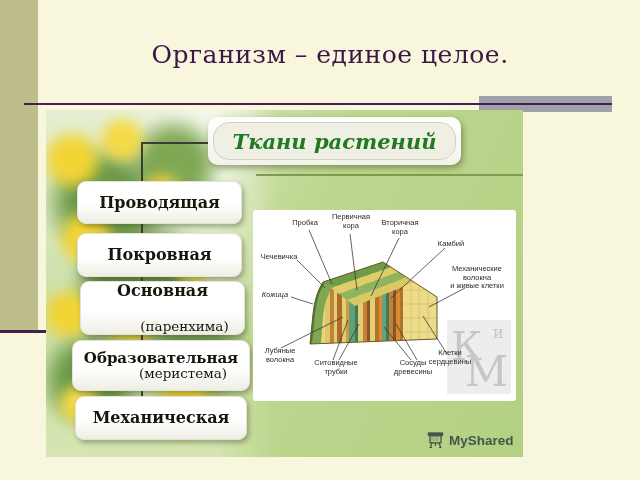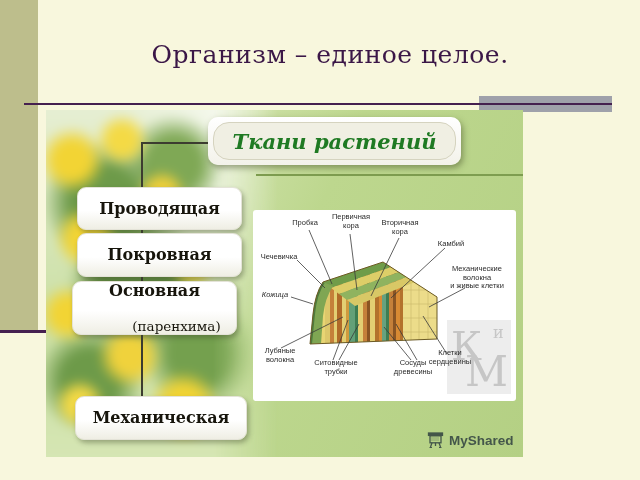"Проводящая" div.btn { margin-top: 6px -> none }
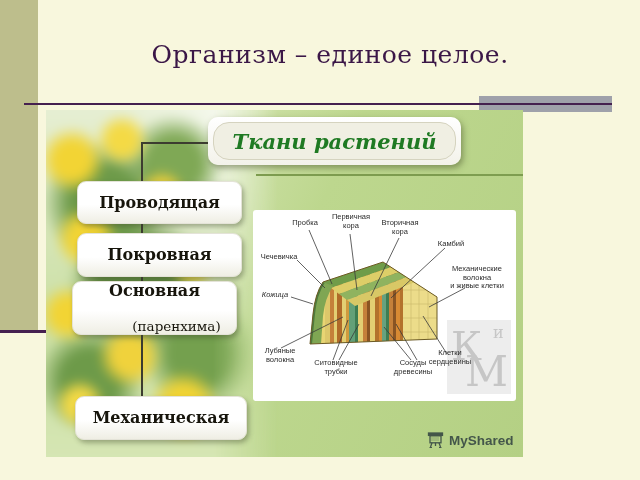"Основная" div.btn { left: 26px -> 34px }
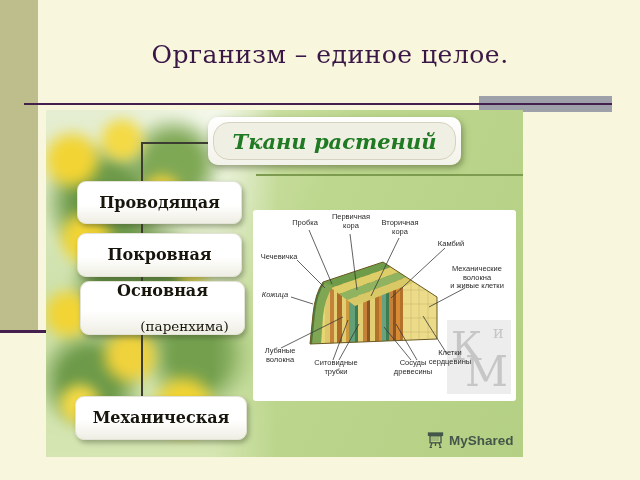"Образовательная" div.btn { html: none -> <div> <span>Образовательная</span> <span>(меристема)</span> </div> }
